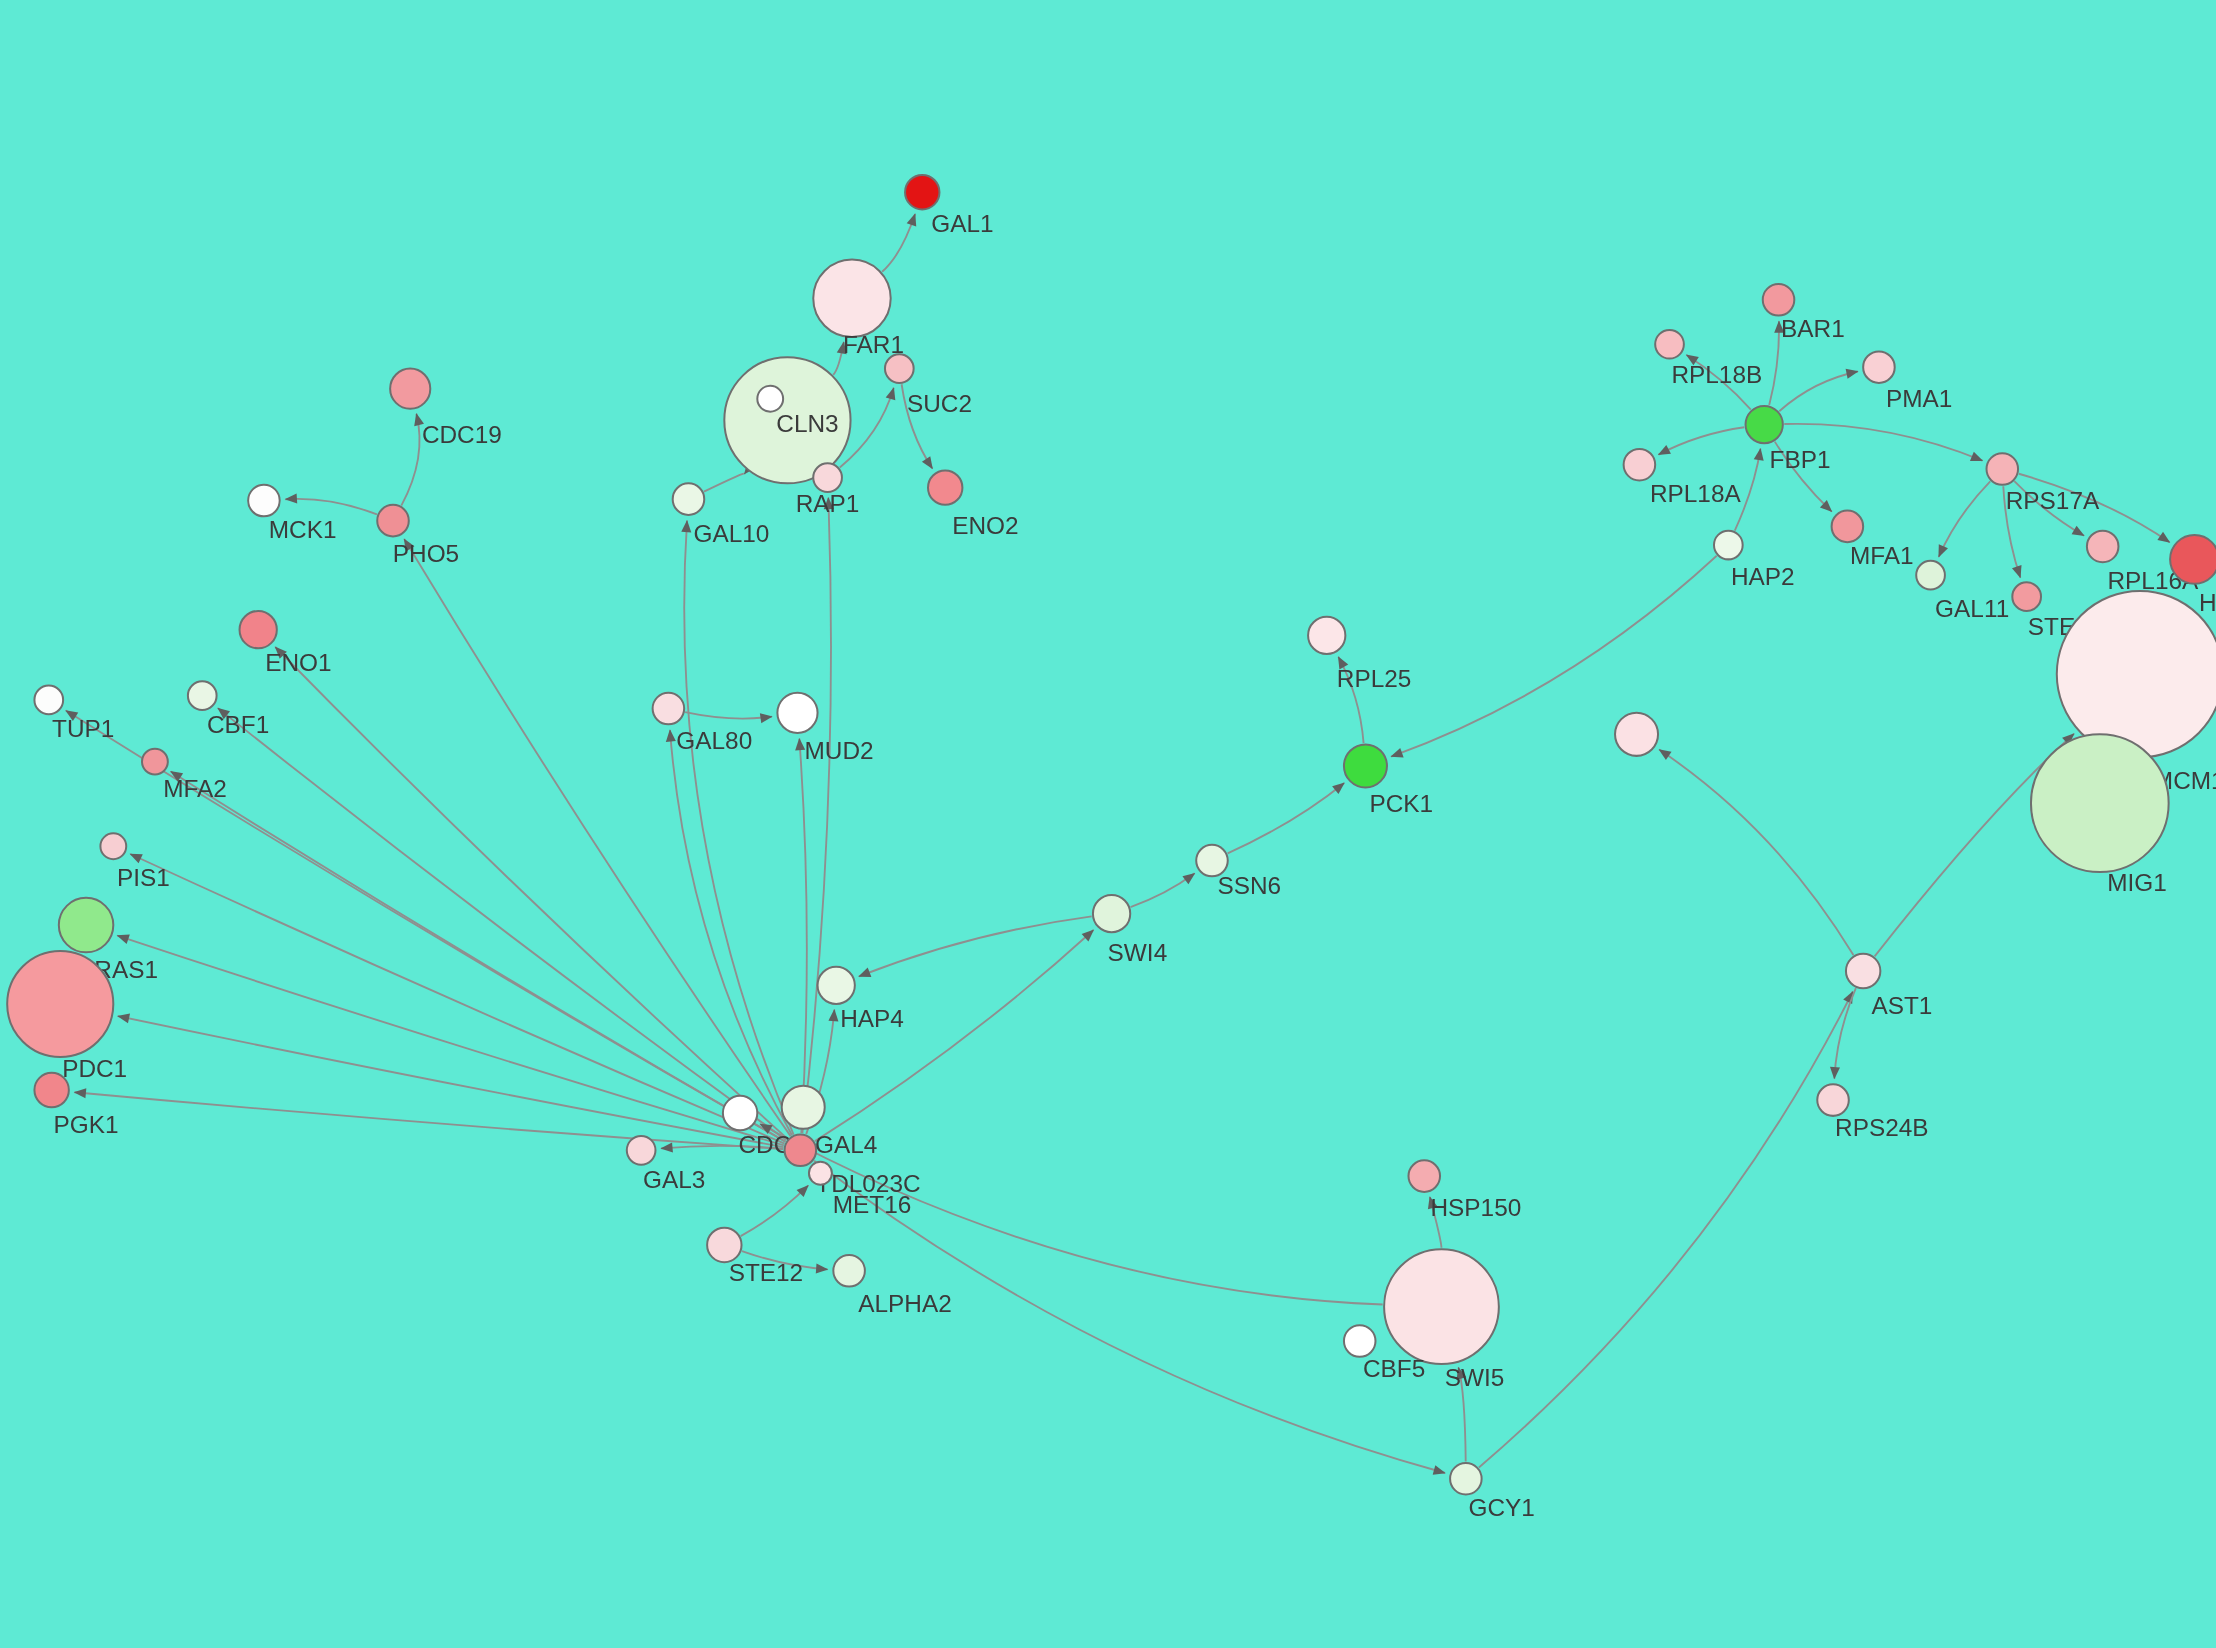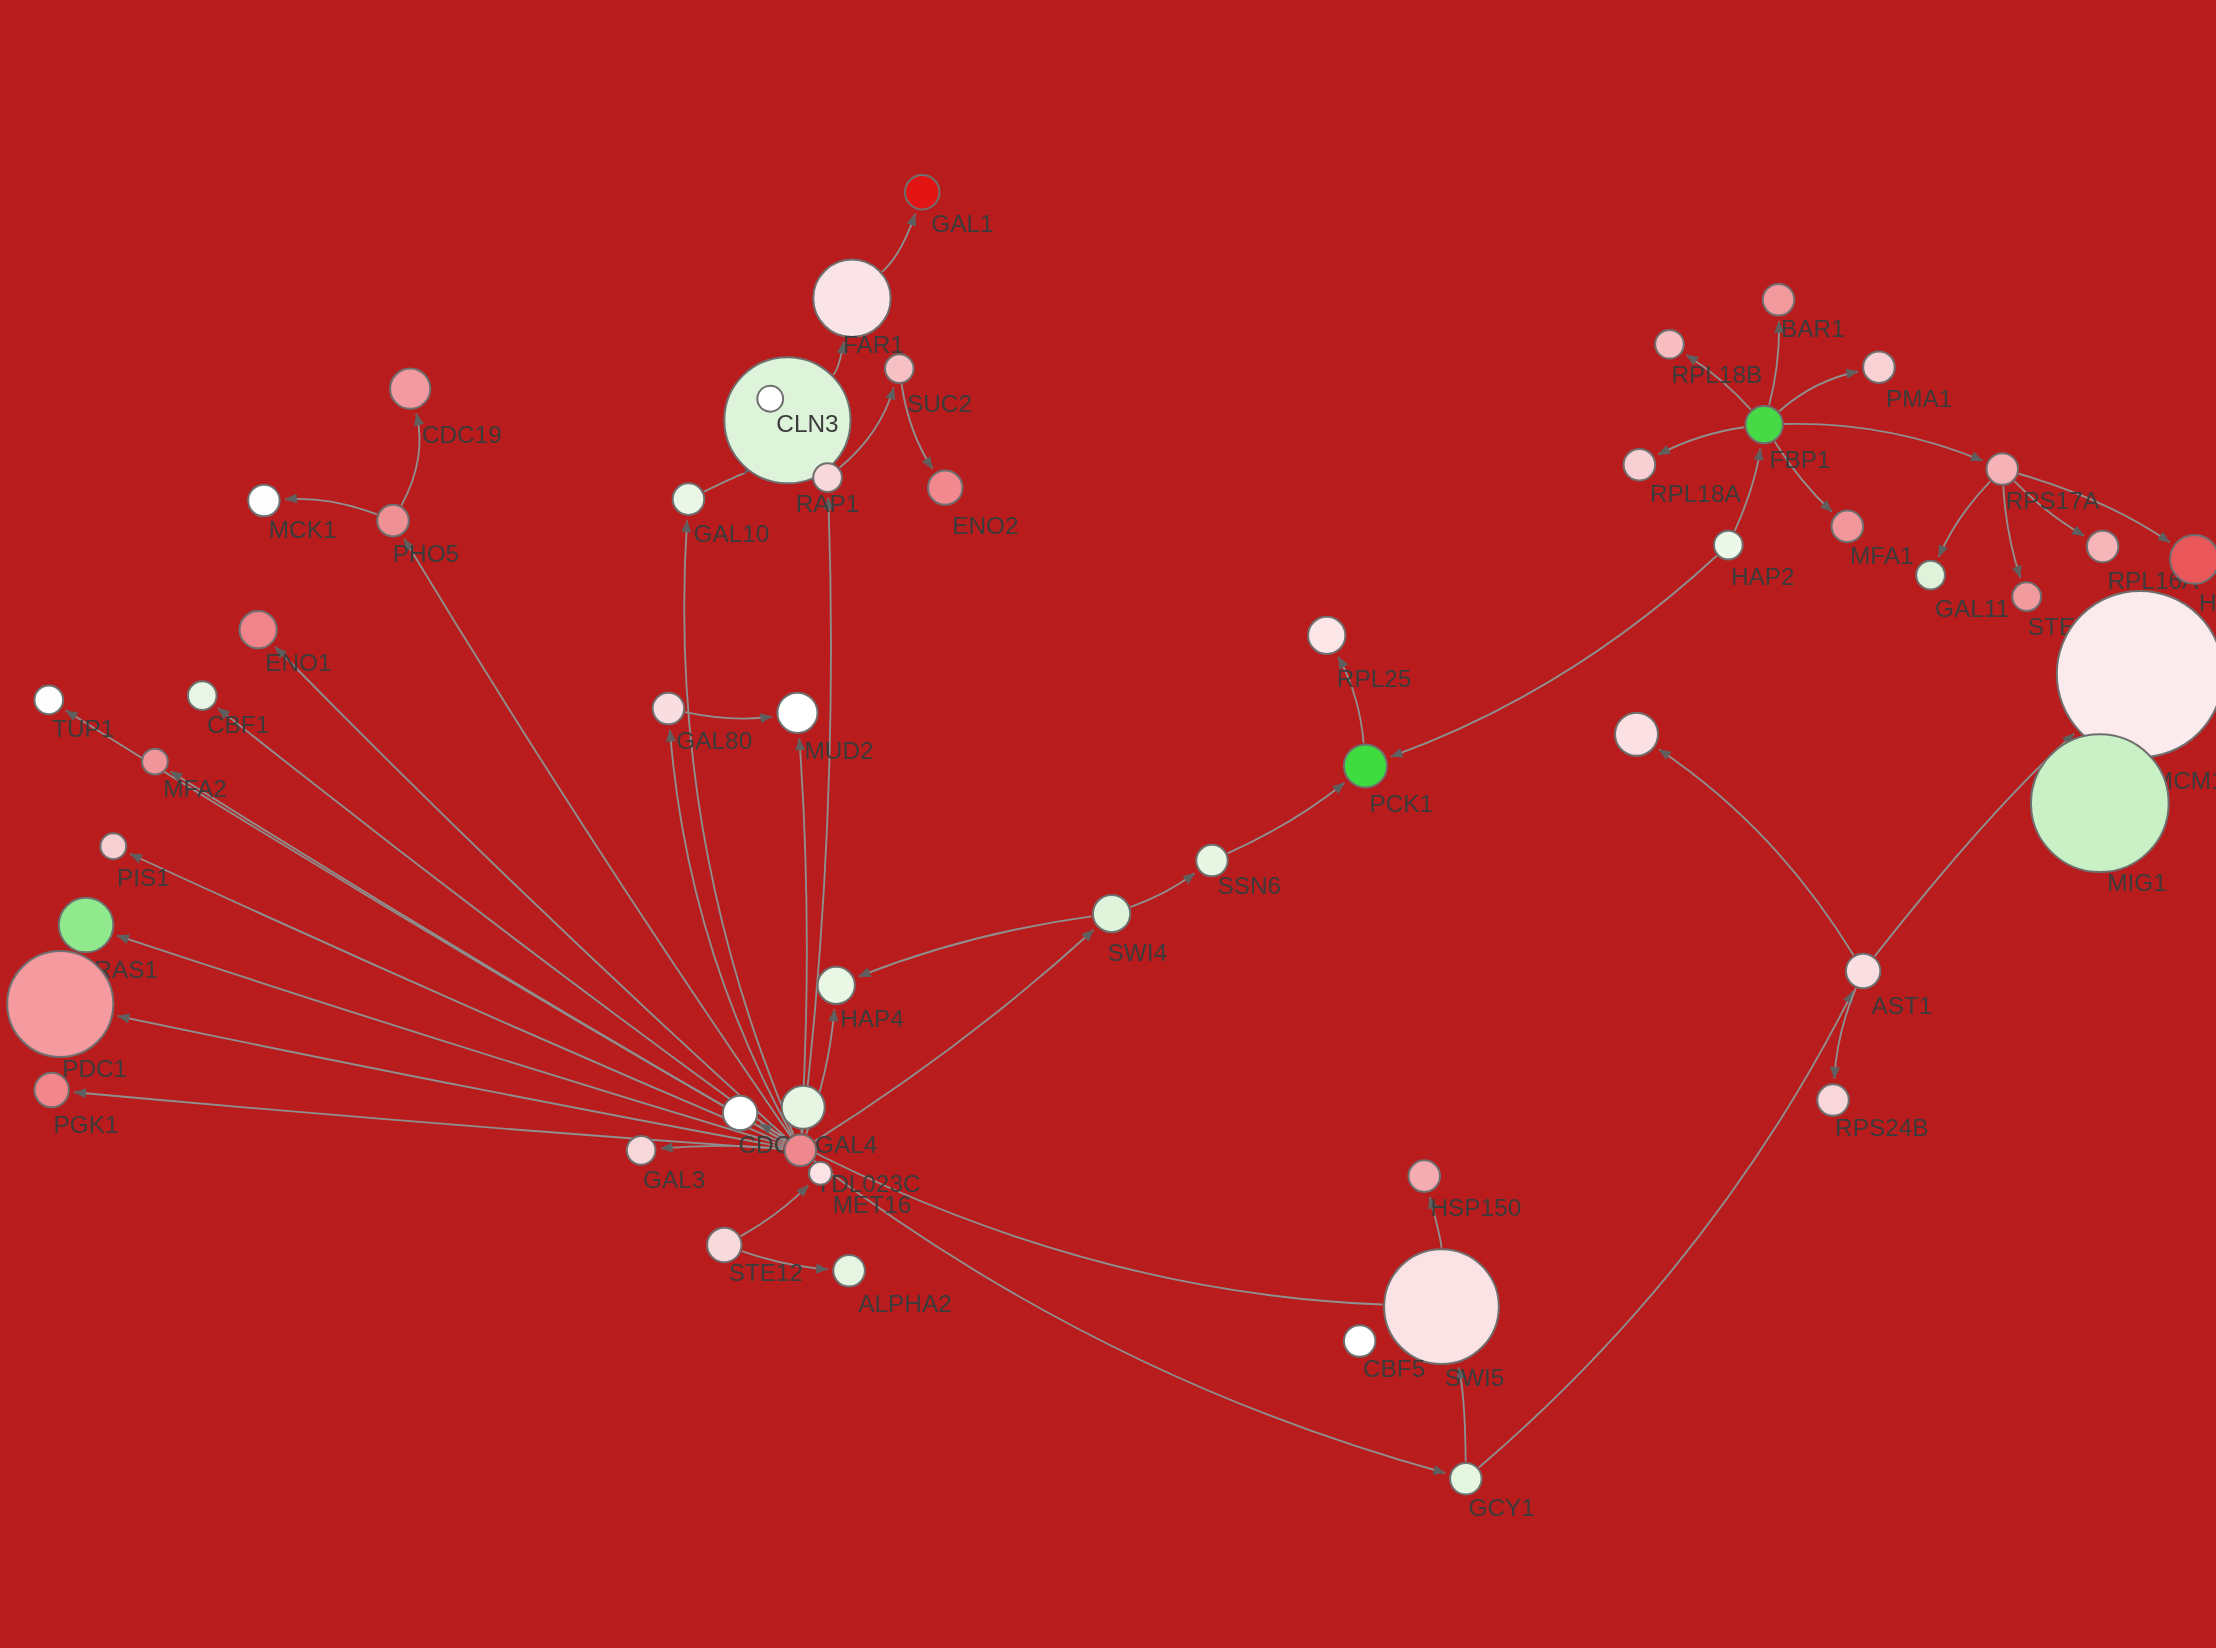"GAL1" .canvas { background: #b91c1c -> #5eead4 }
